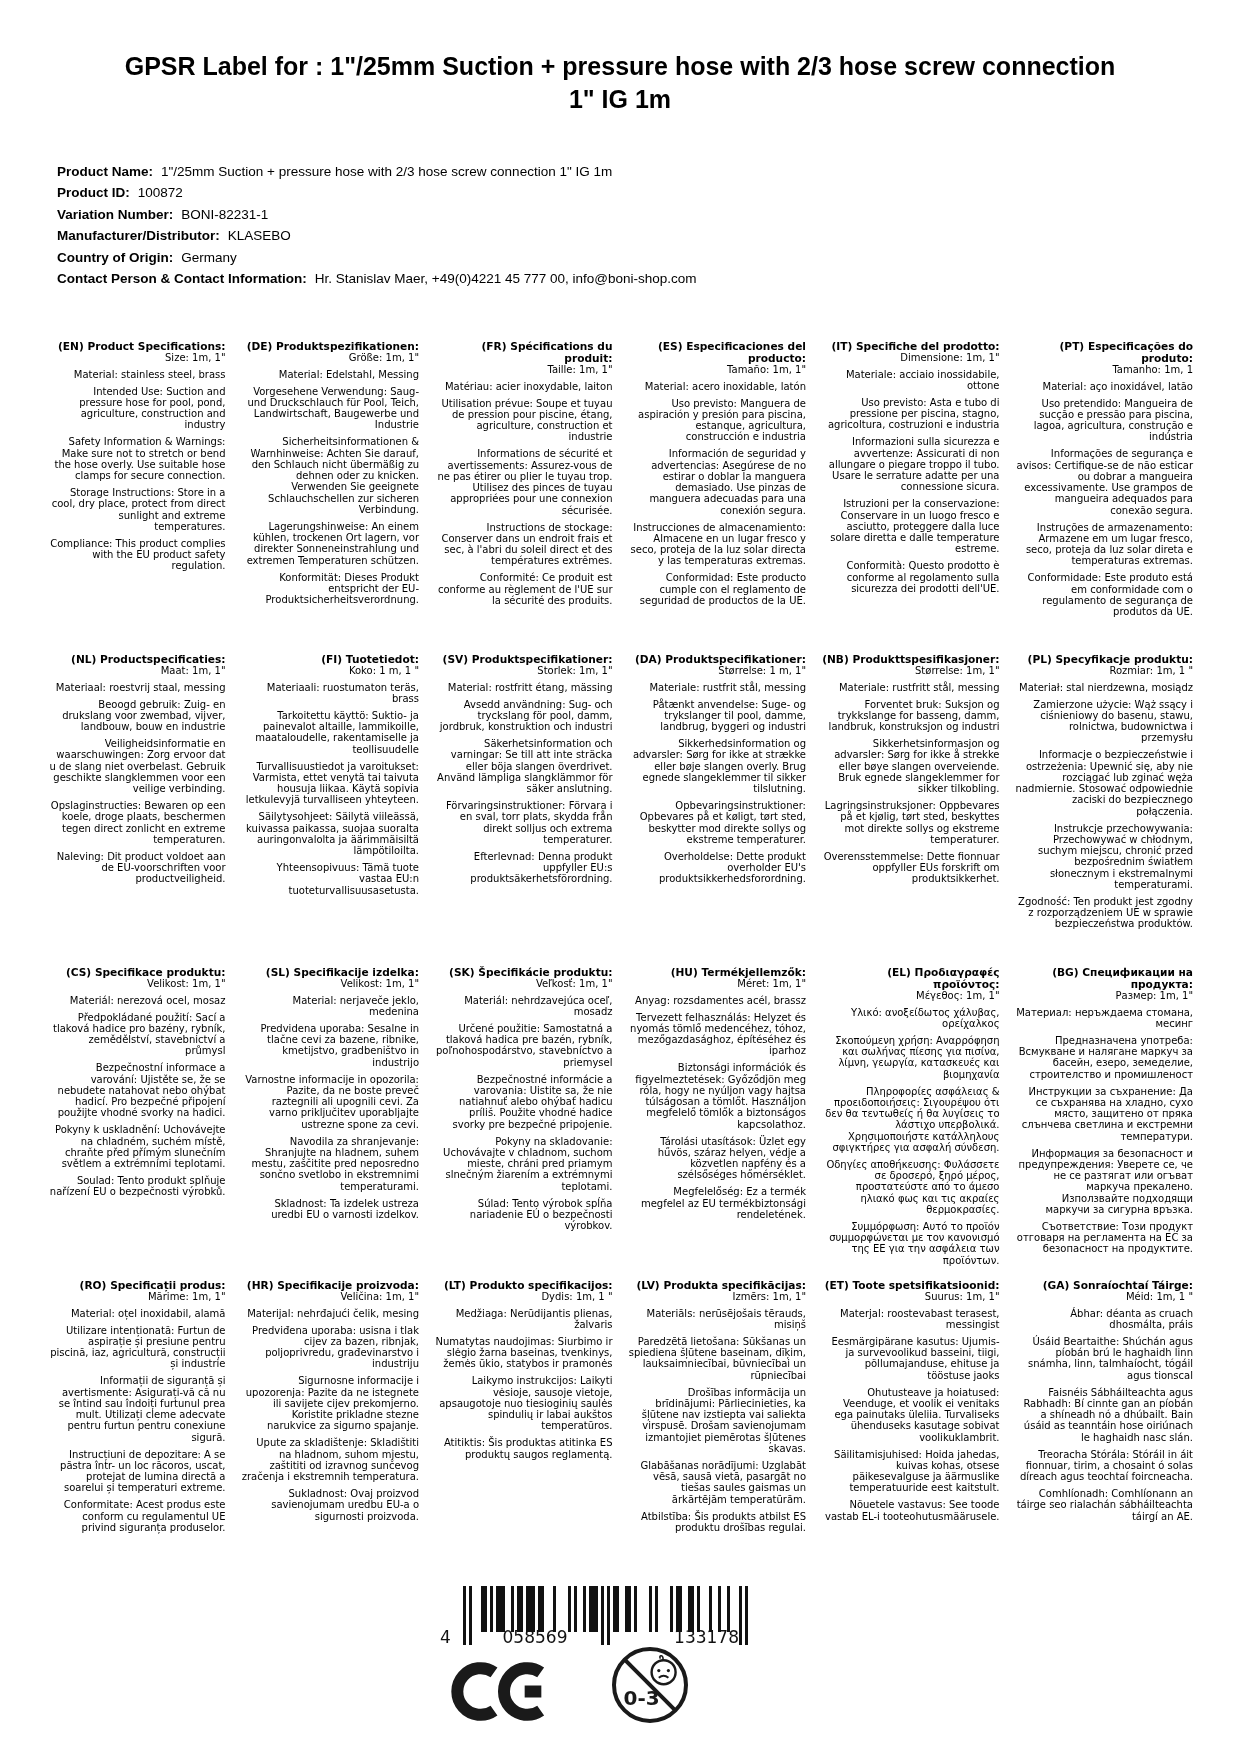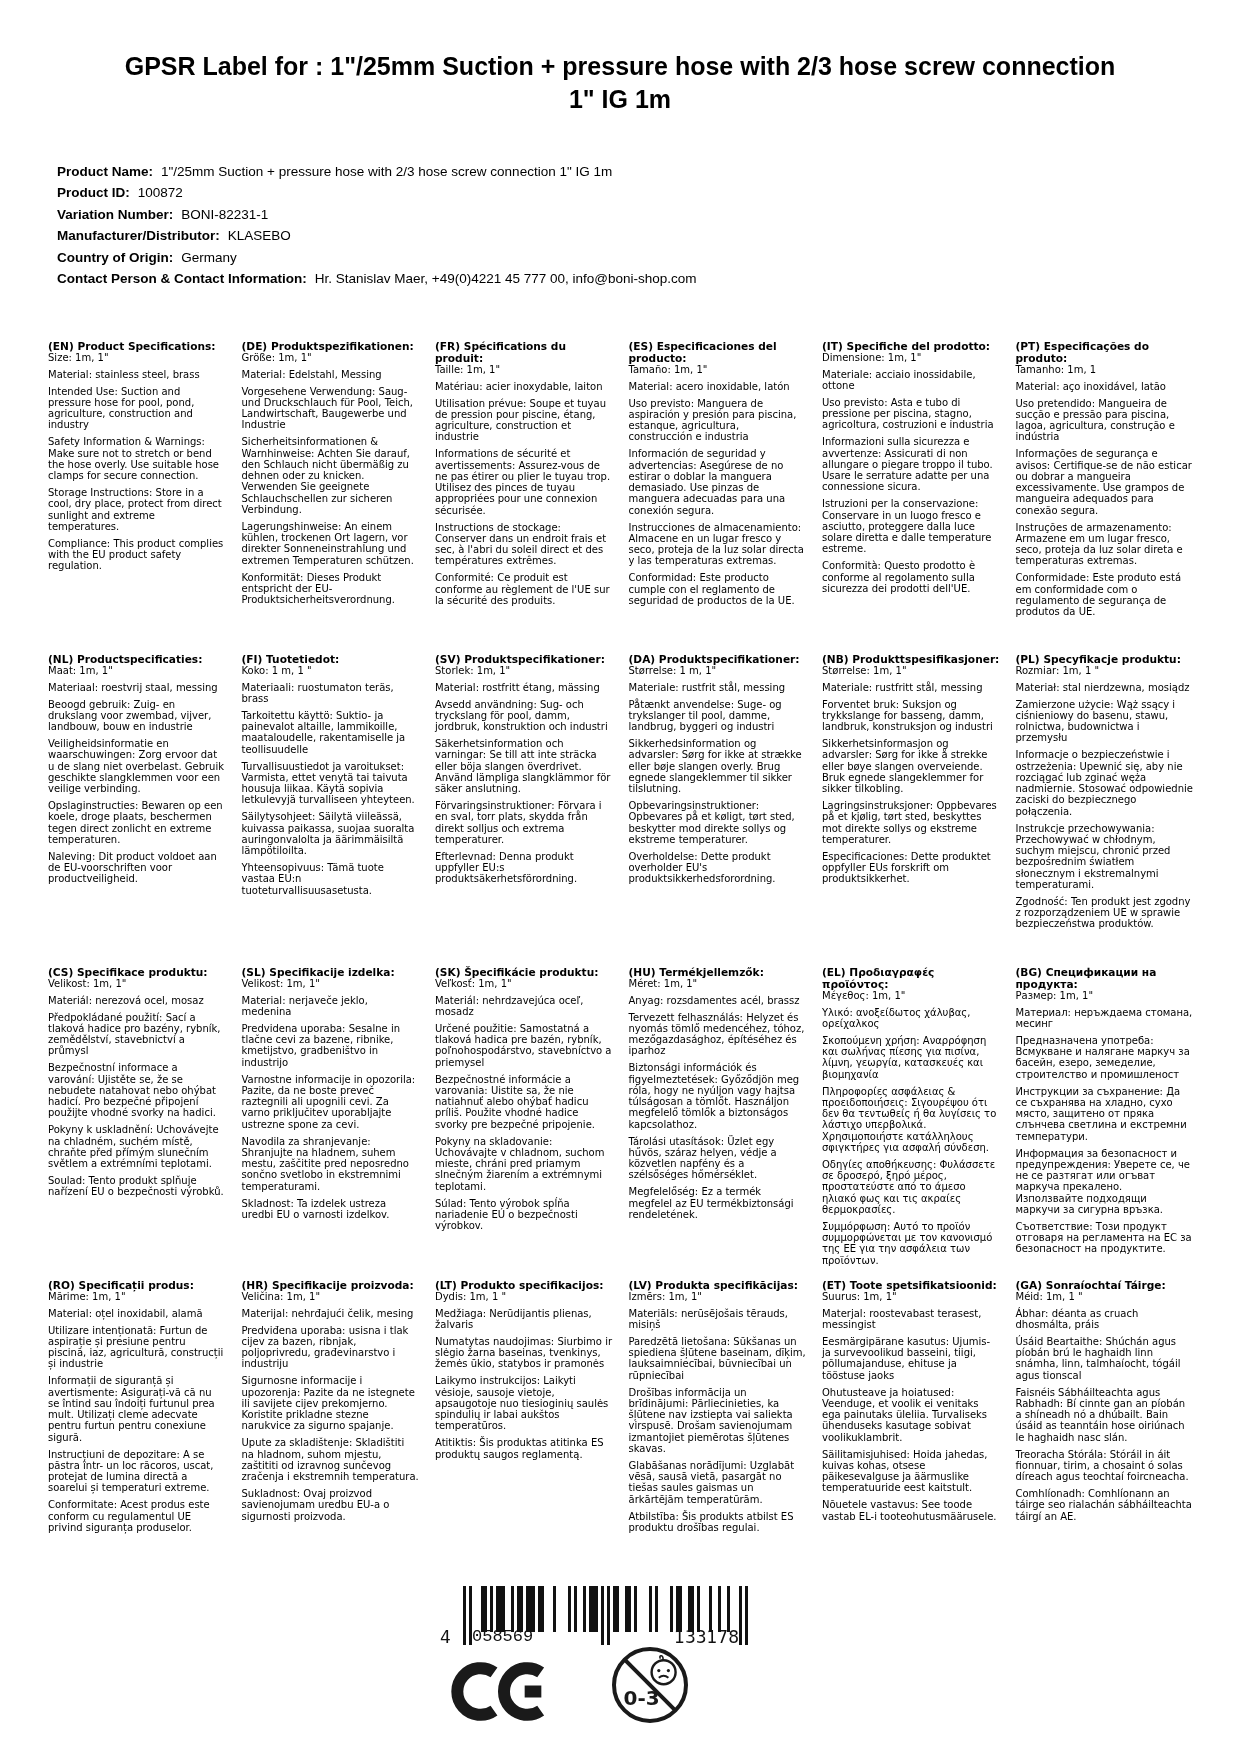"(EN) Product Specifications:" .lang { text-align: none -> right }
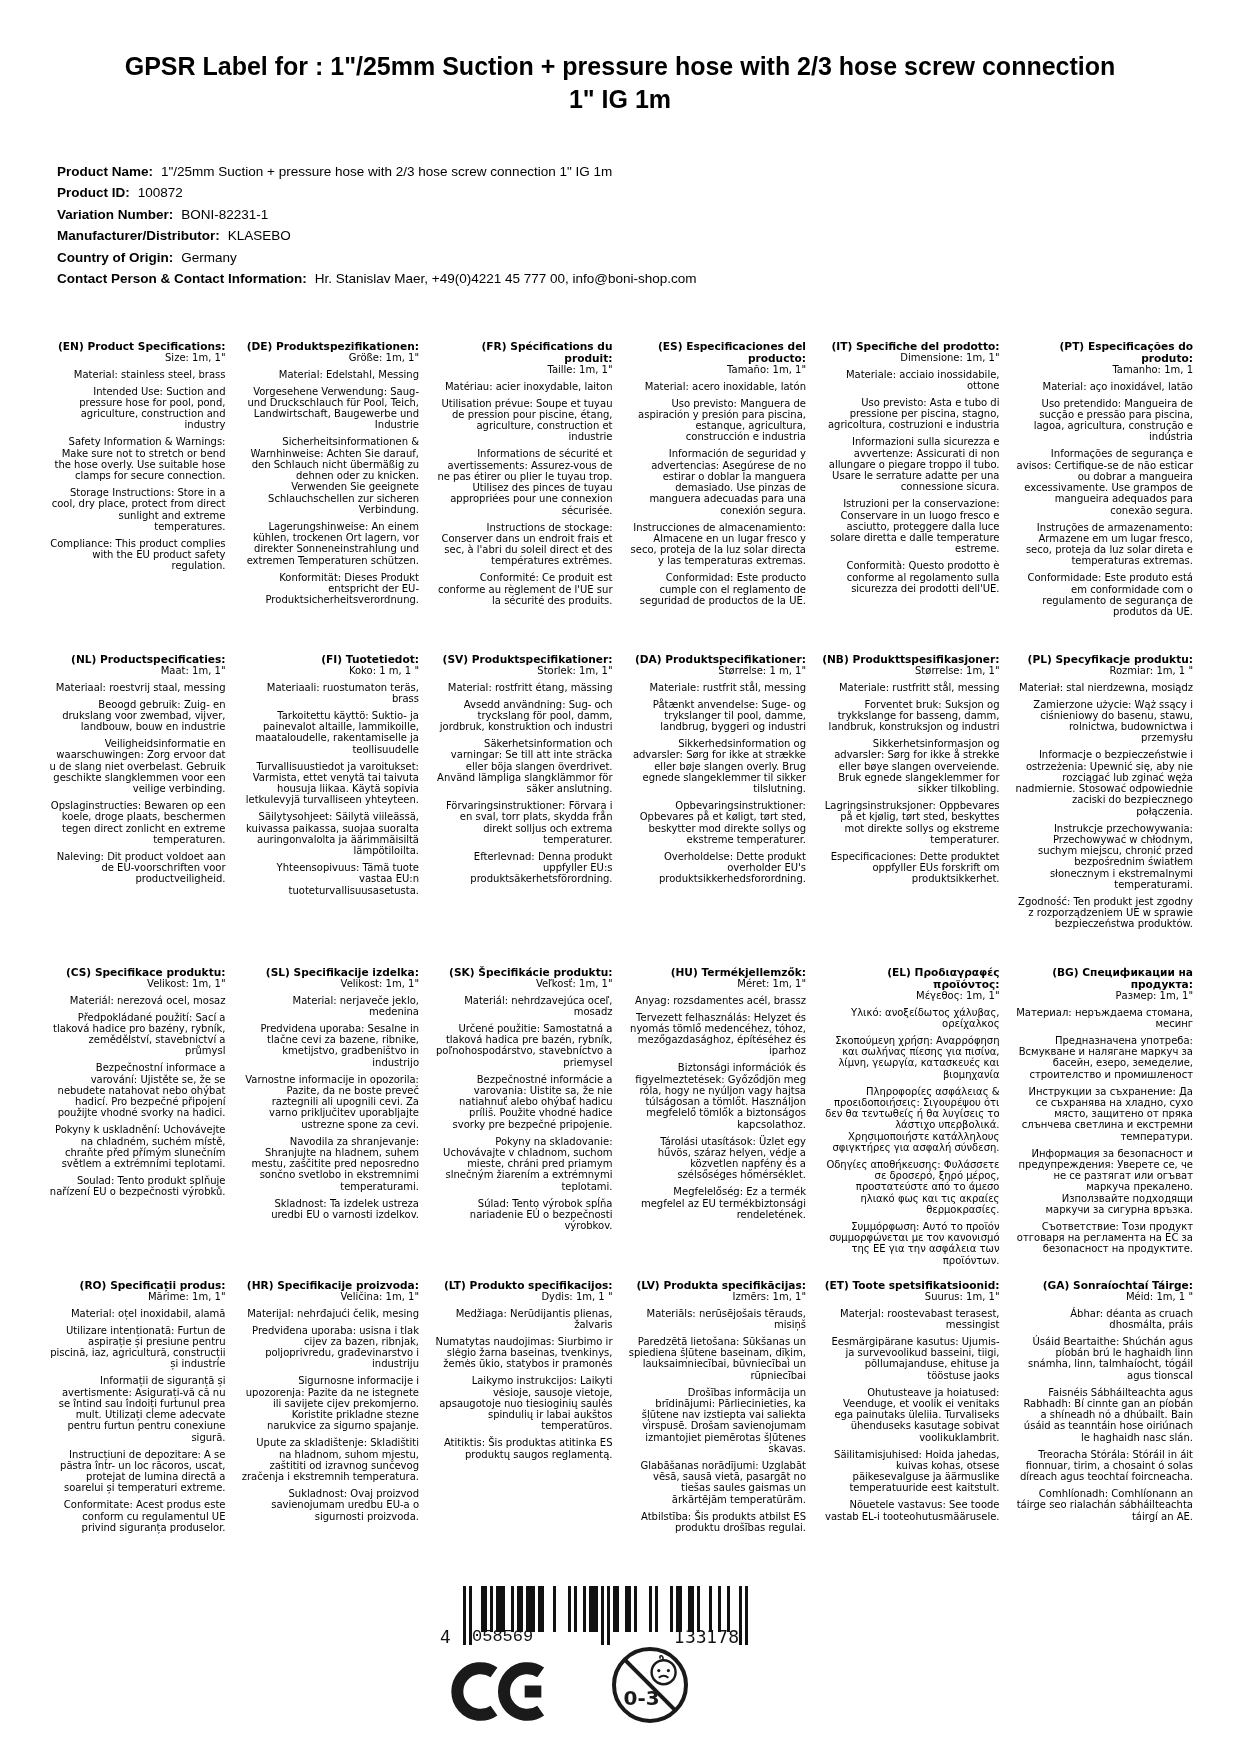"Especificaciones: Dette produktet" p { text: Especificaciones: Dette produktet -> Overensstemmelse: Dette fionnuar }
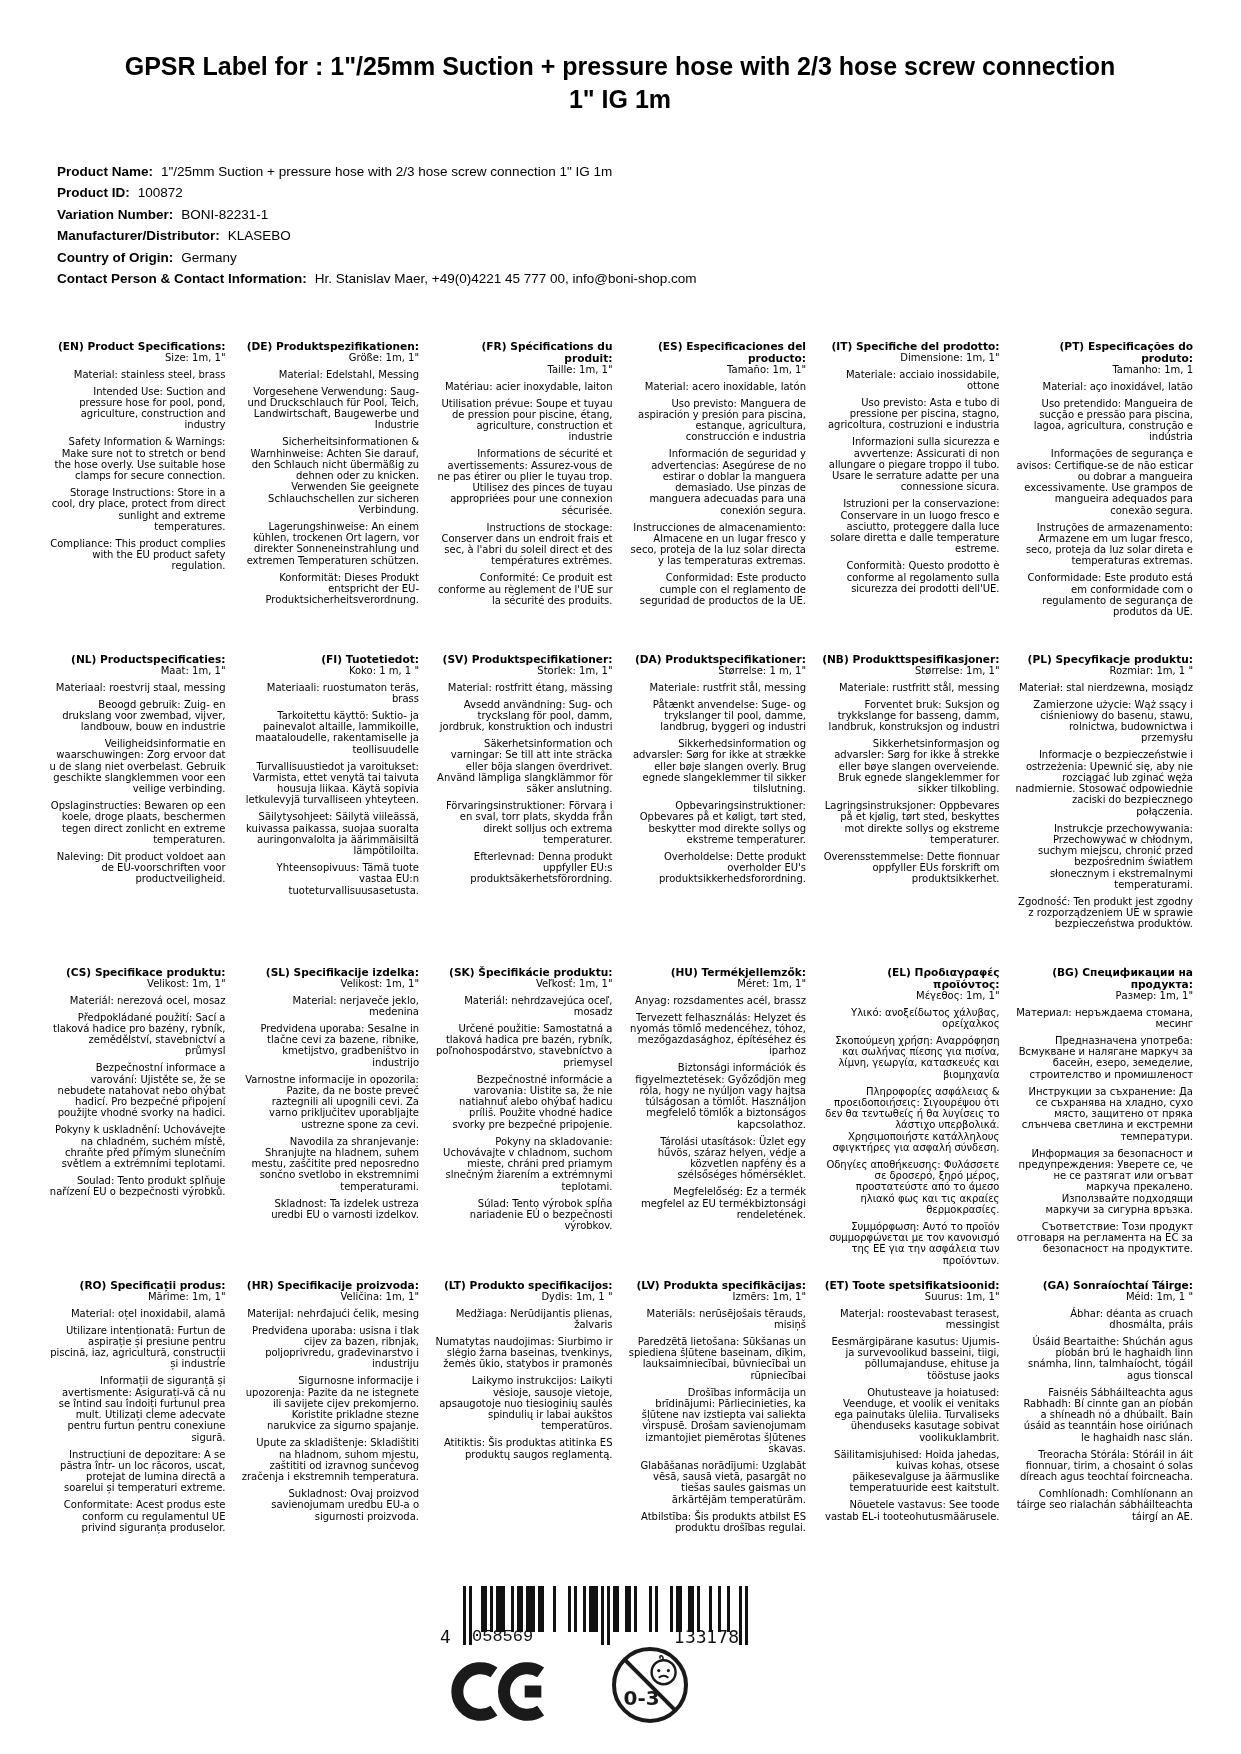"058569" .bc-d2 { font-family: Liberation Mono, monospace -> none; text-align: none -> center }
